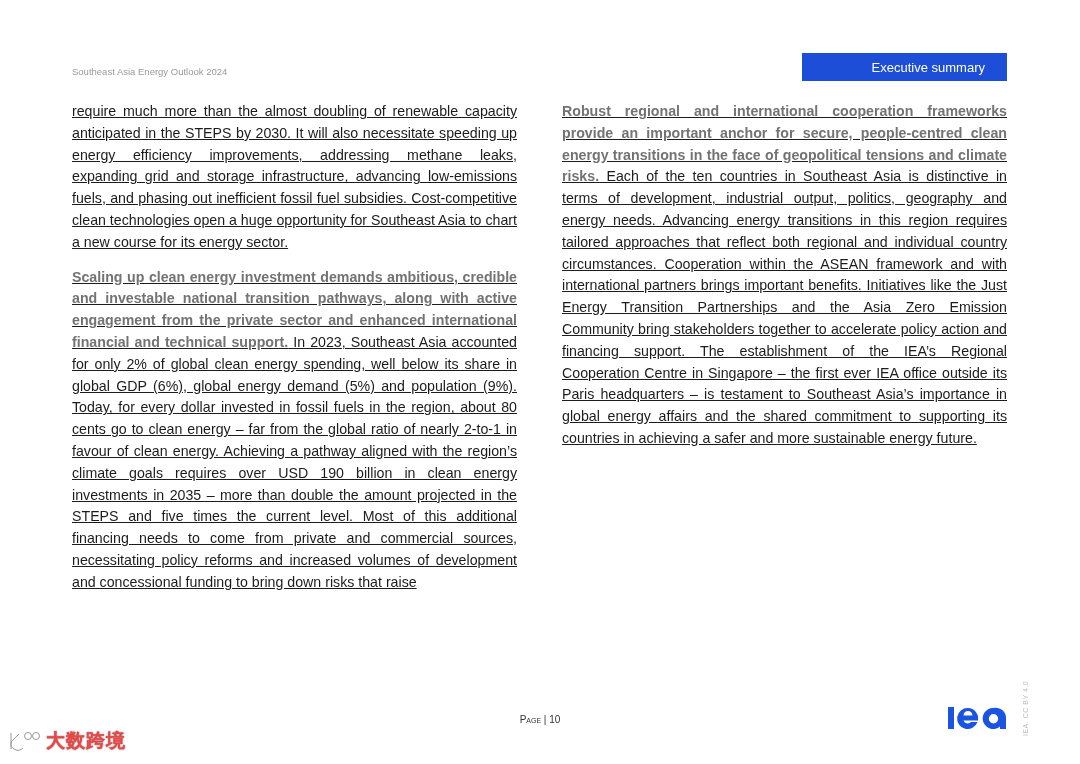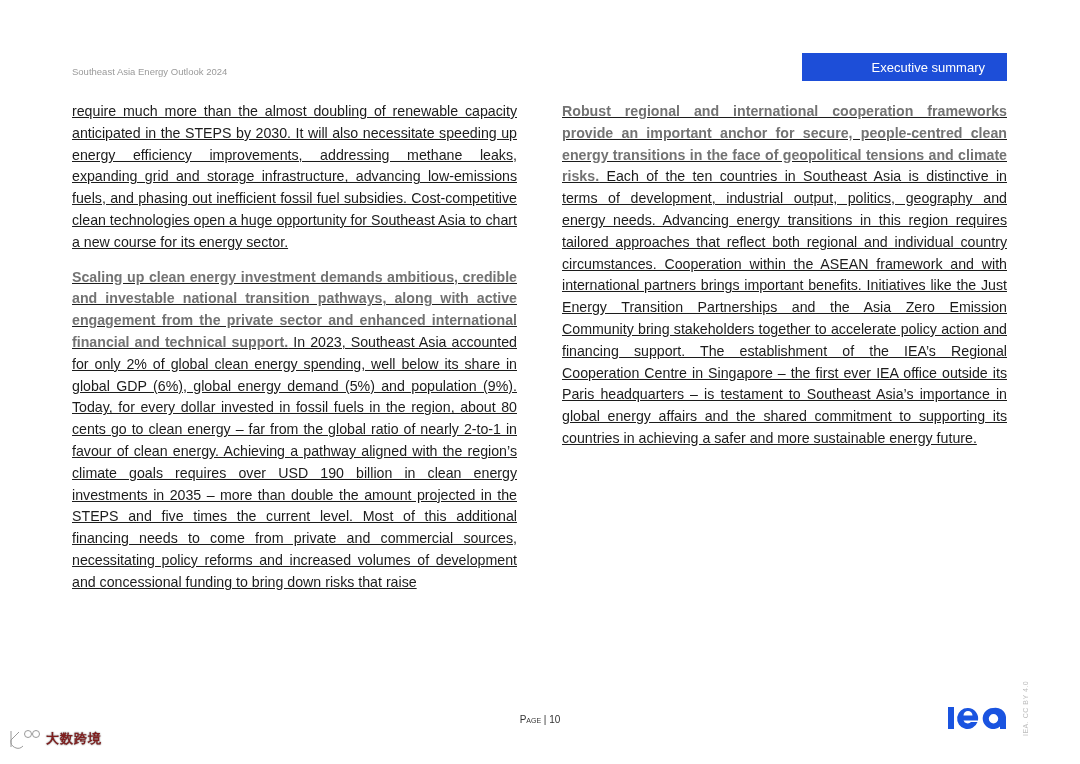"大数跨境" .watermark { color: #7f1d1d -> #ef4444; font-size: 13px -> 19px }
